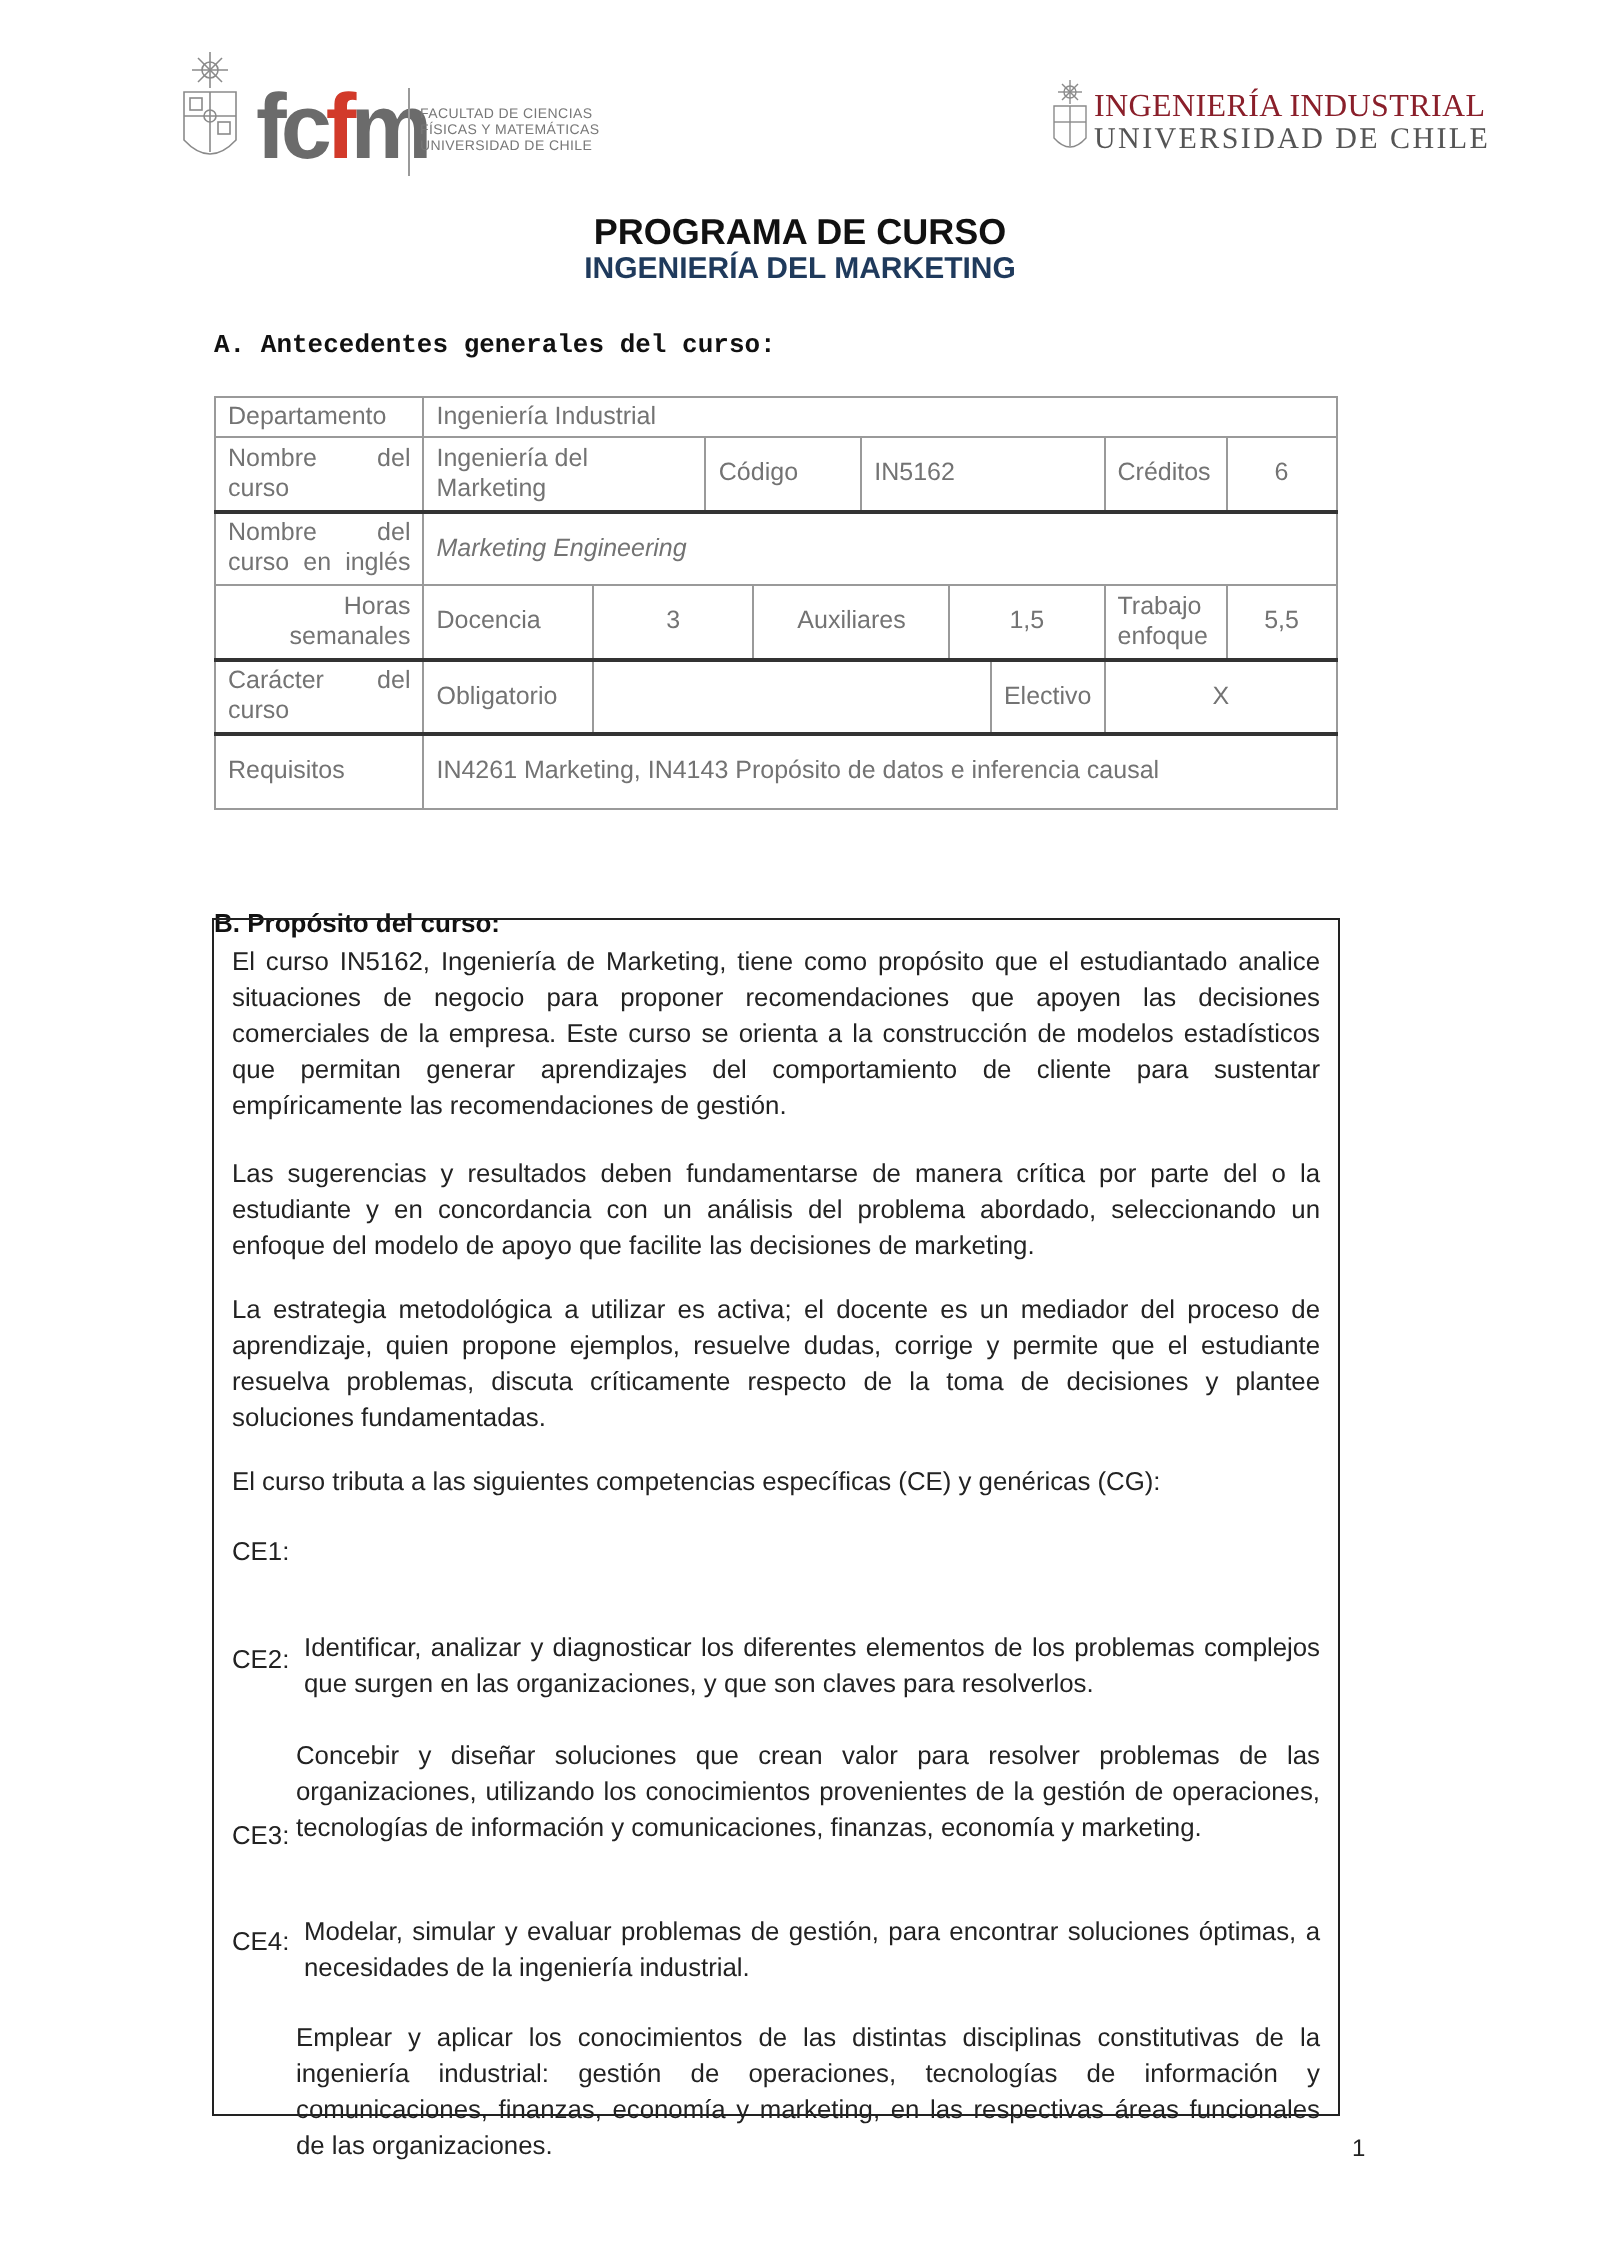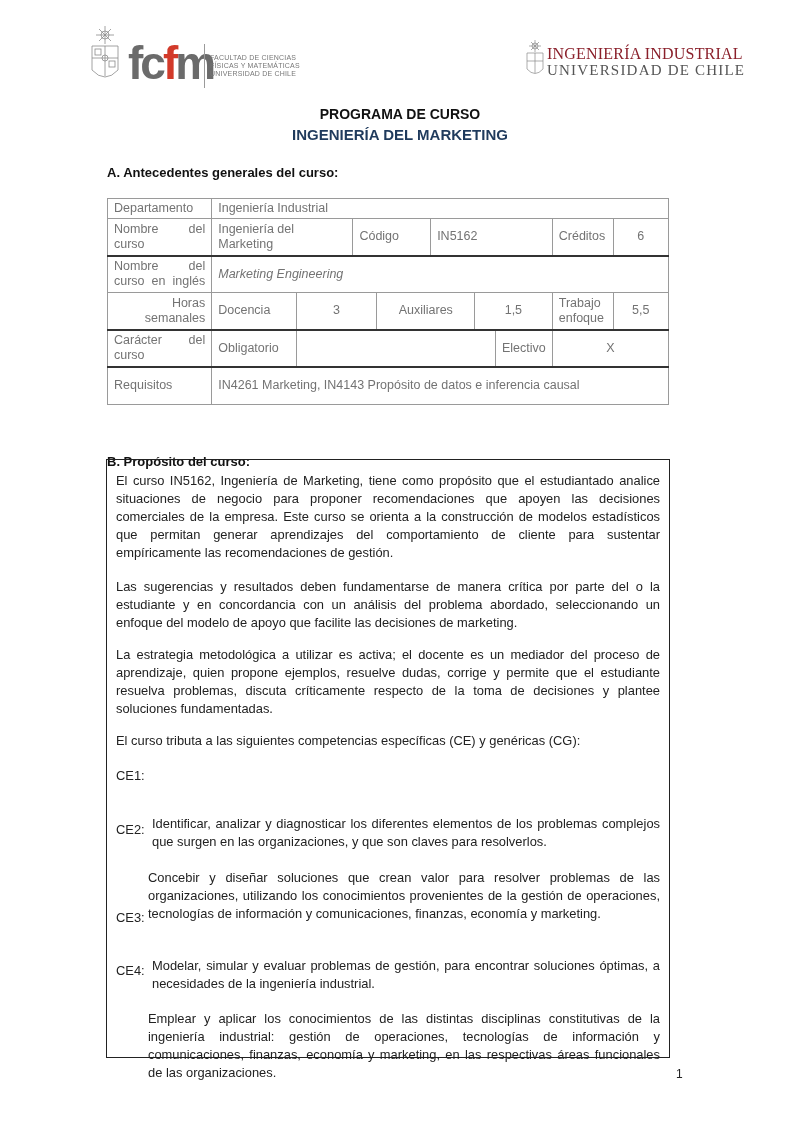"PROGRAMA DE CURSO" .title1 { font-size: 14px -> 18px }
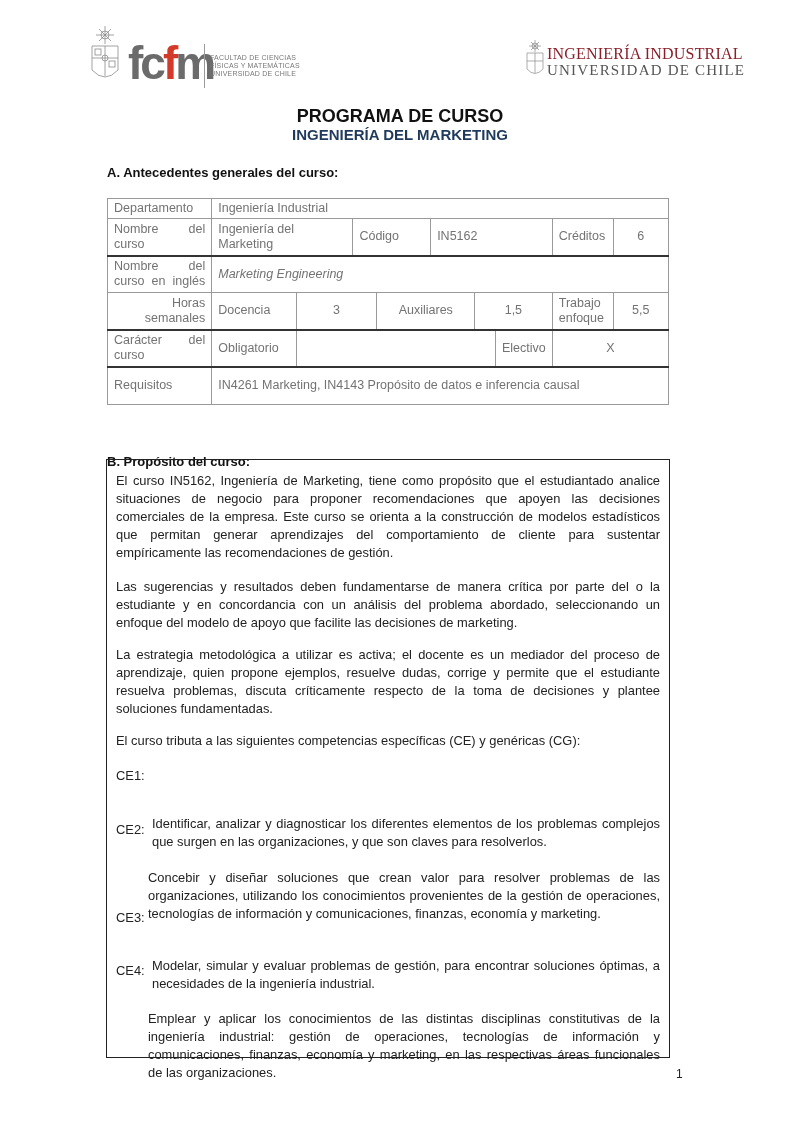"A. Antecedentes generales del curso:" div.section { font-family: none -> Liberation Mono, monospace }
